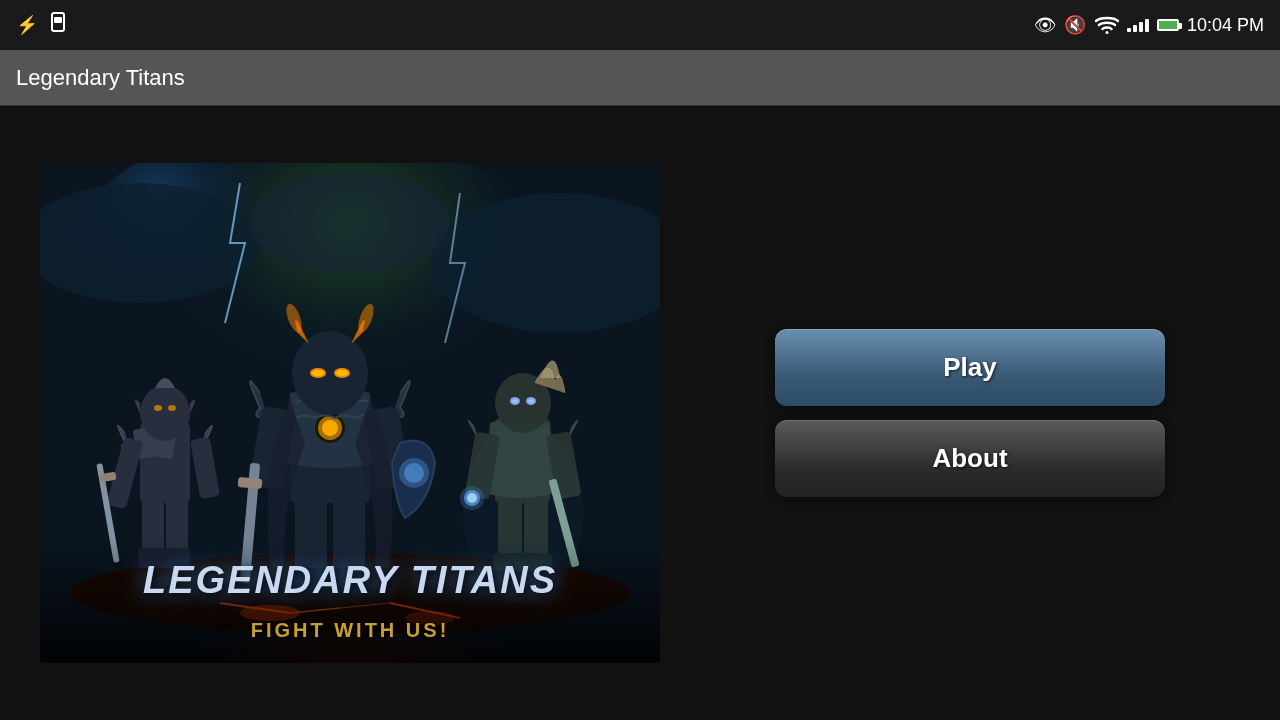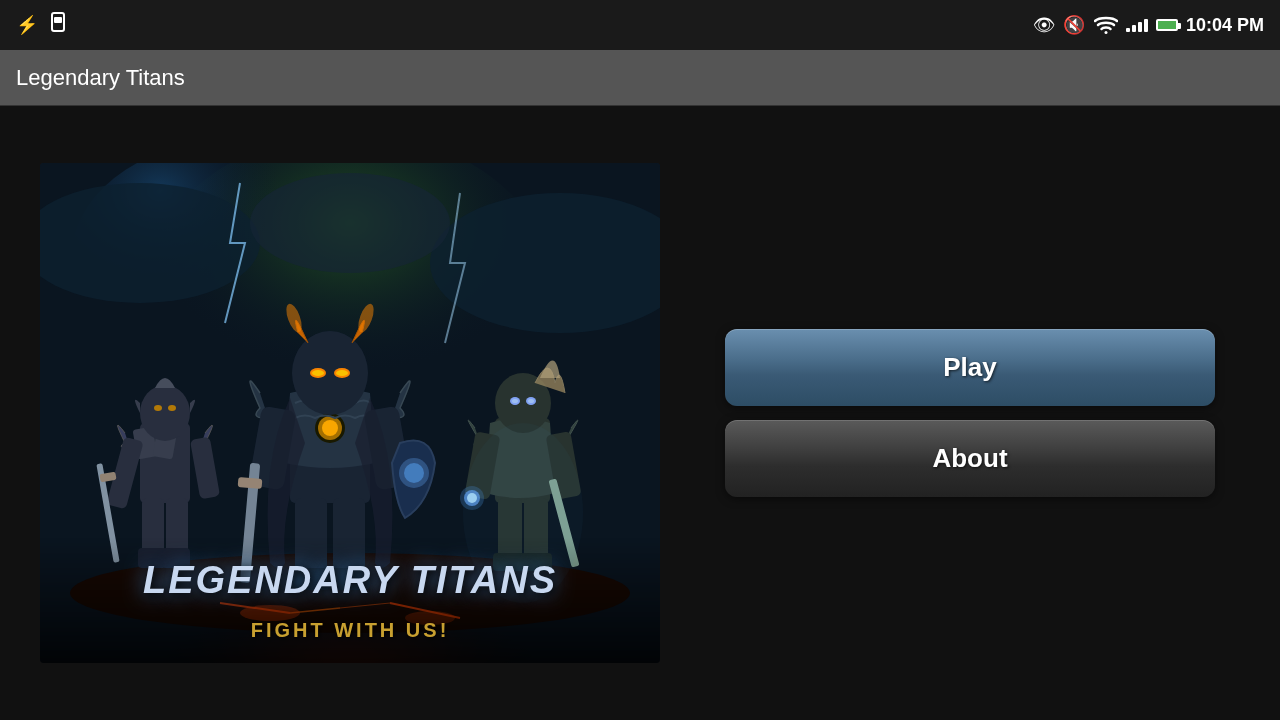"10:04 PM" .status-time { font-weight: bold -> normal }
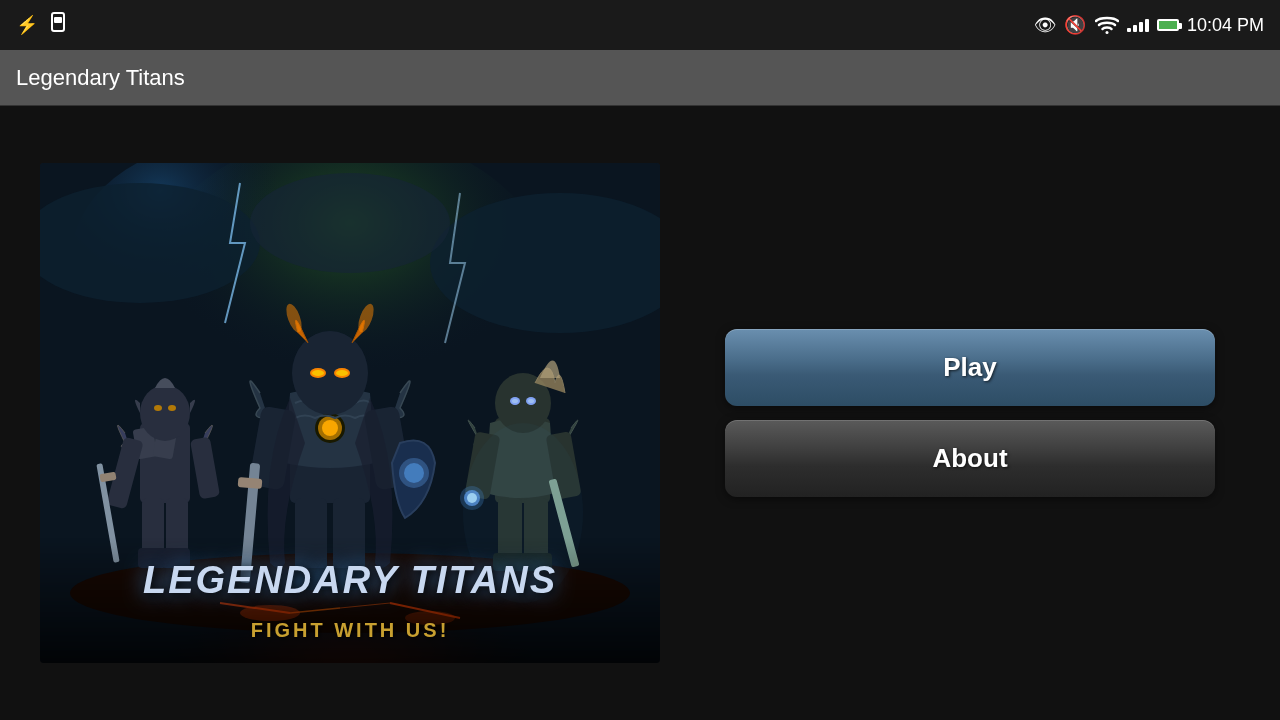"Play" .menu-button { width: 490px -> 390px }
